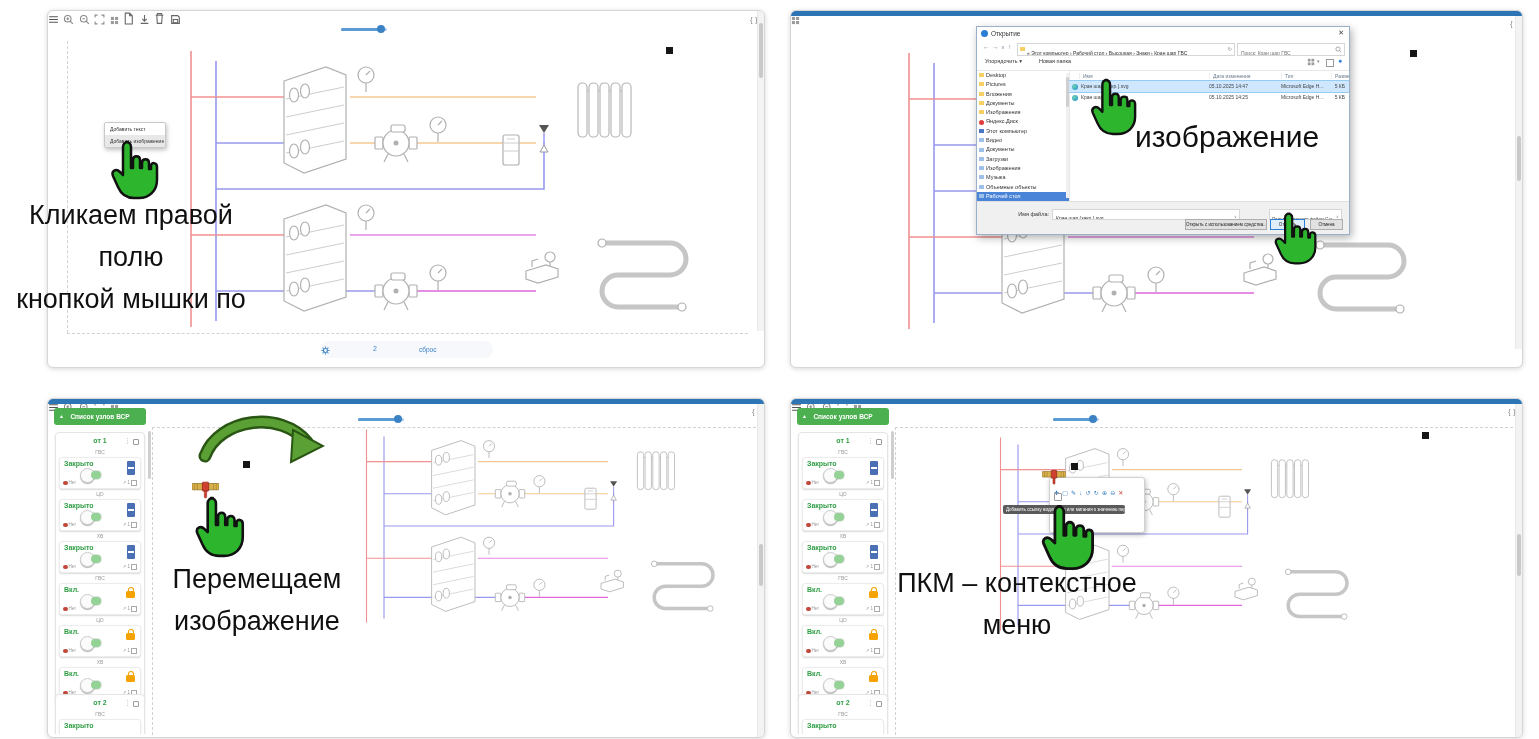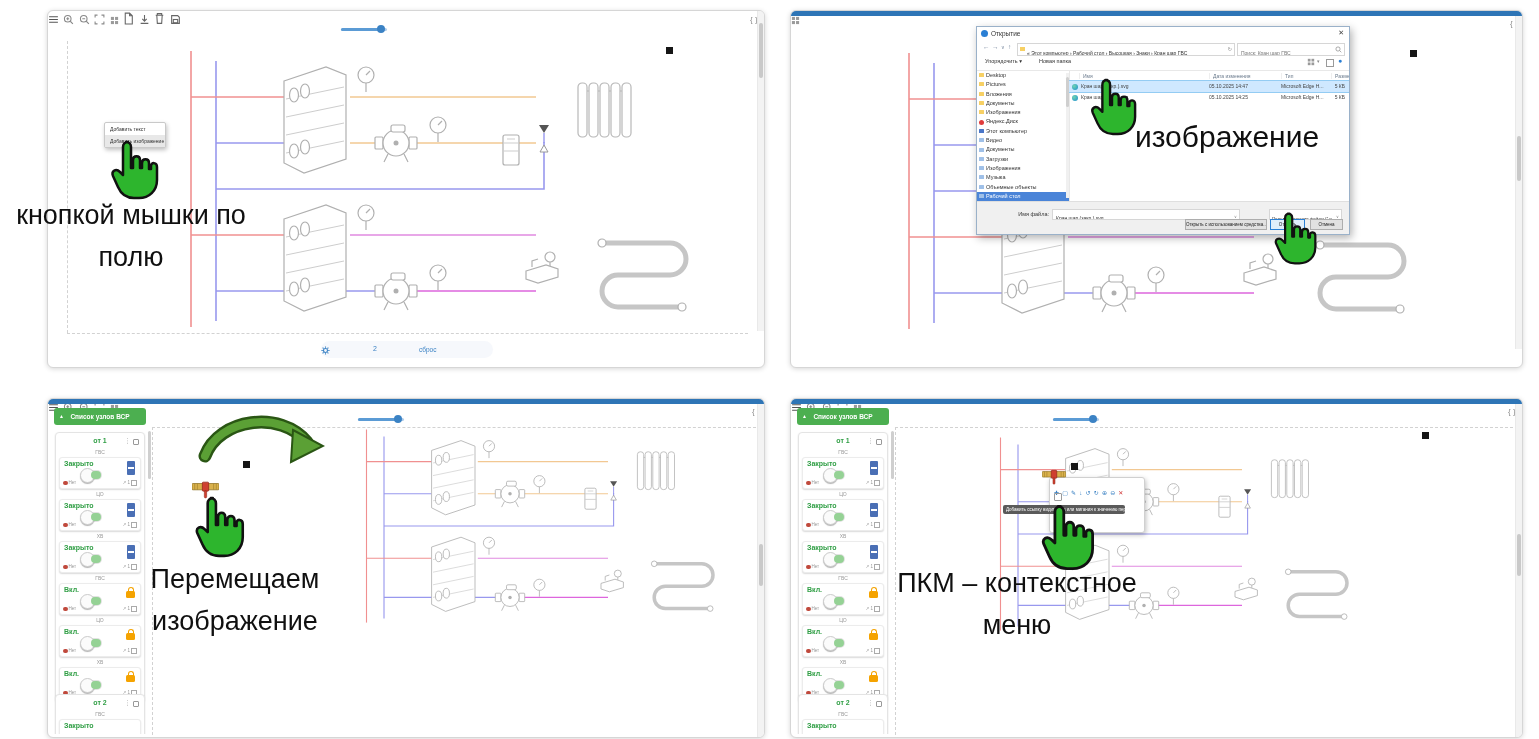"Кликаем правой" div { html: none -> <div>Кликаем правой</div> }
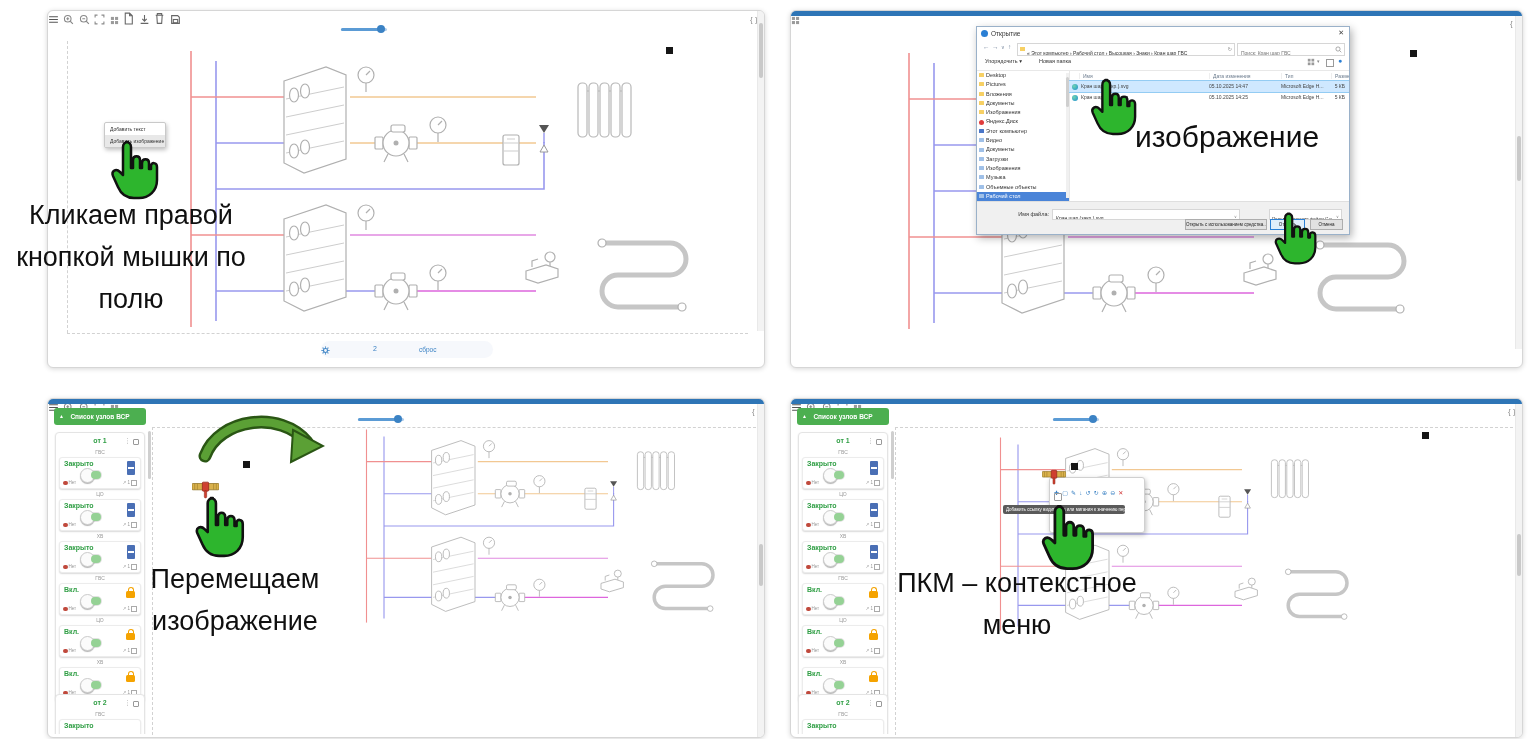"кнопкой мышки по" div { order: before "полю" -> after "полю" }
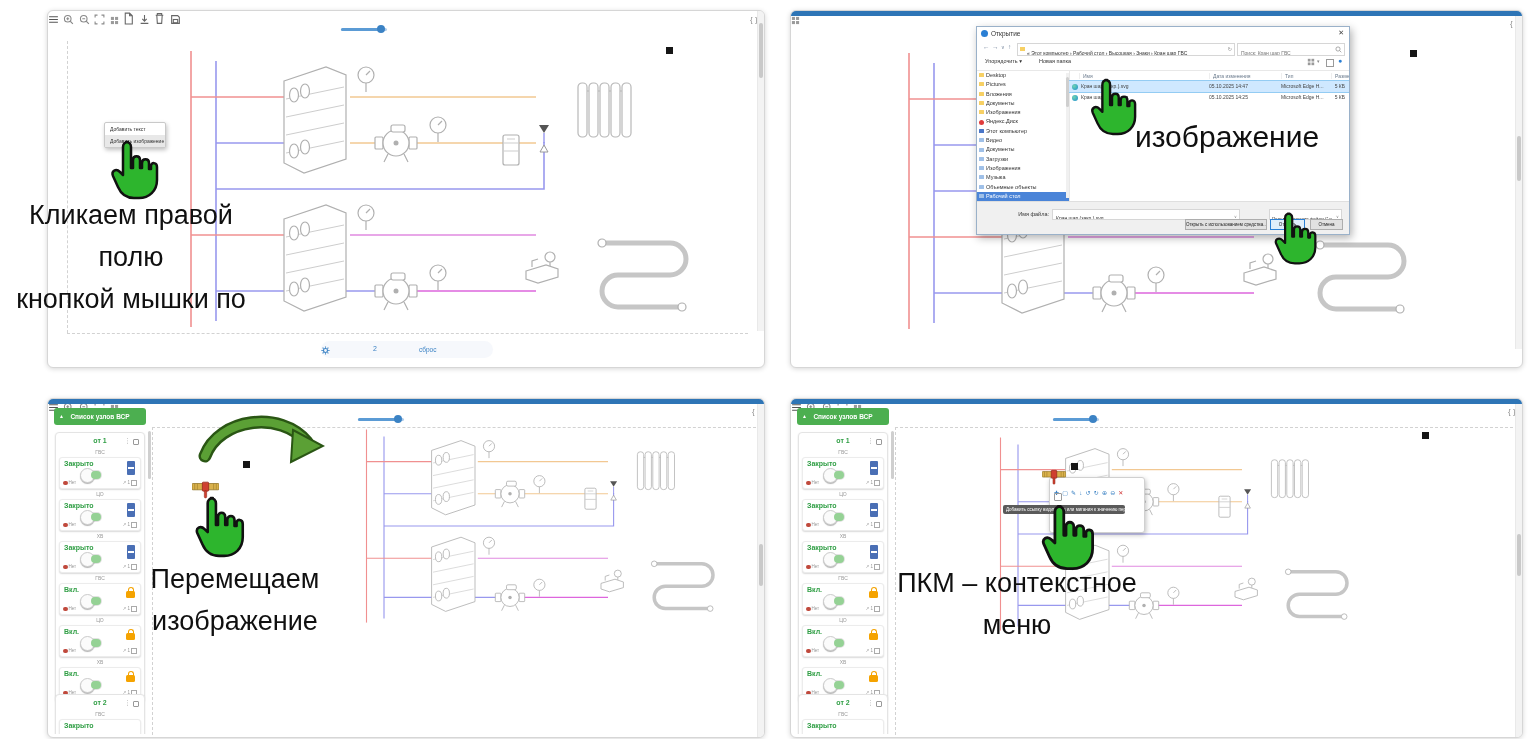"Перемещаем" div.caption { left: 140px -> 162px }
